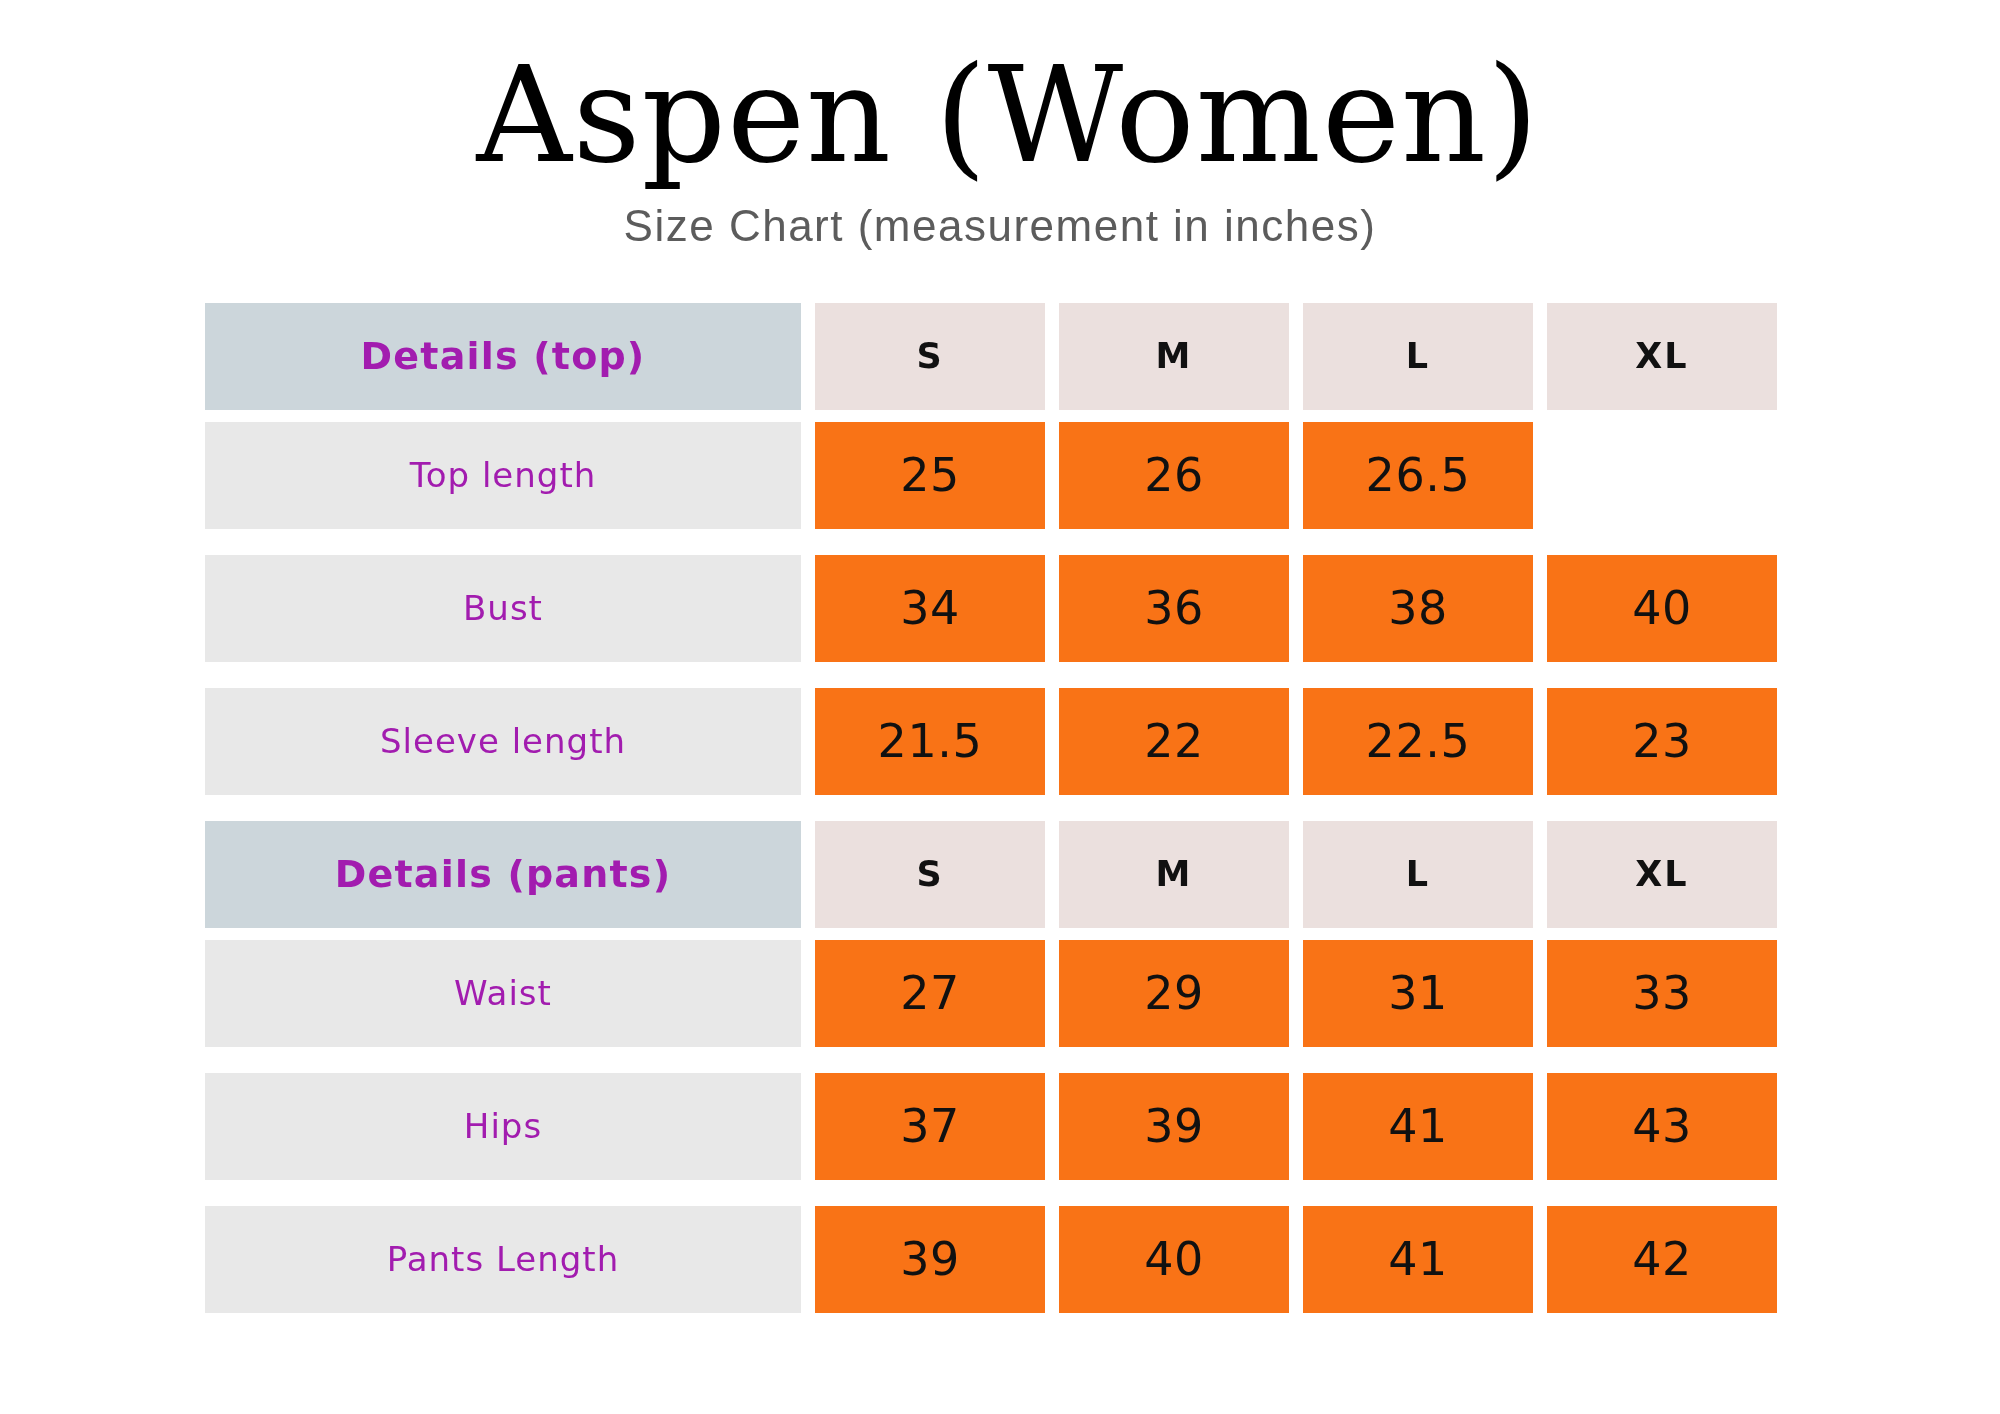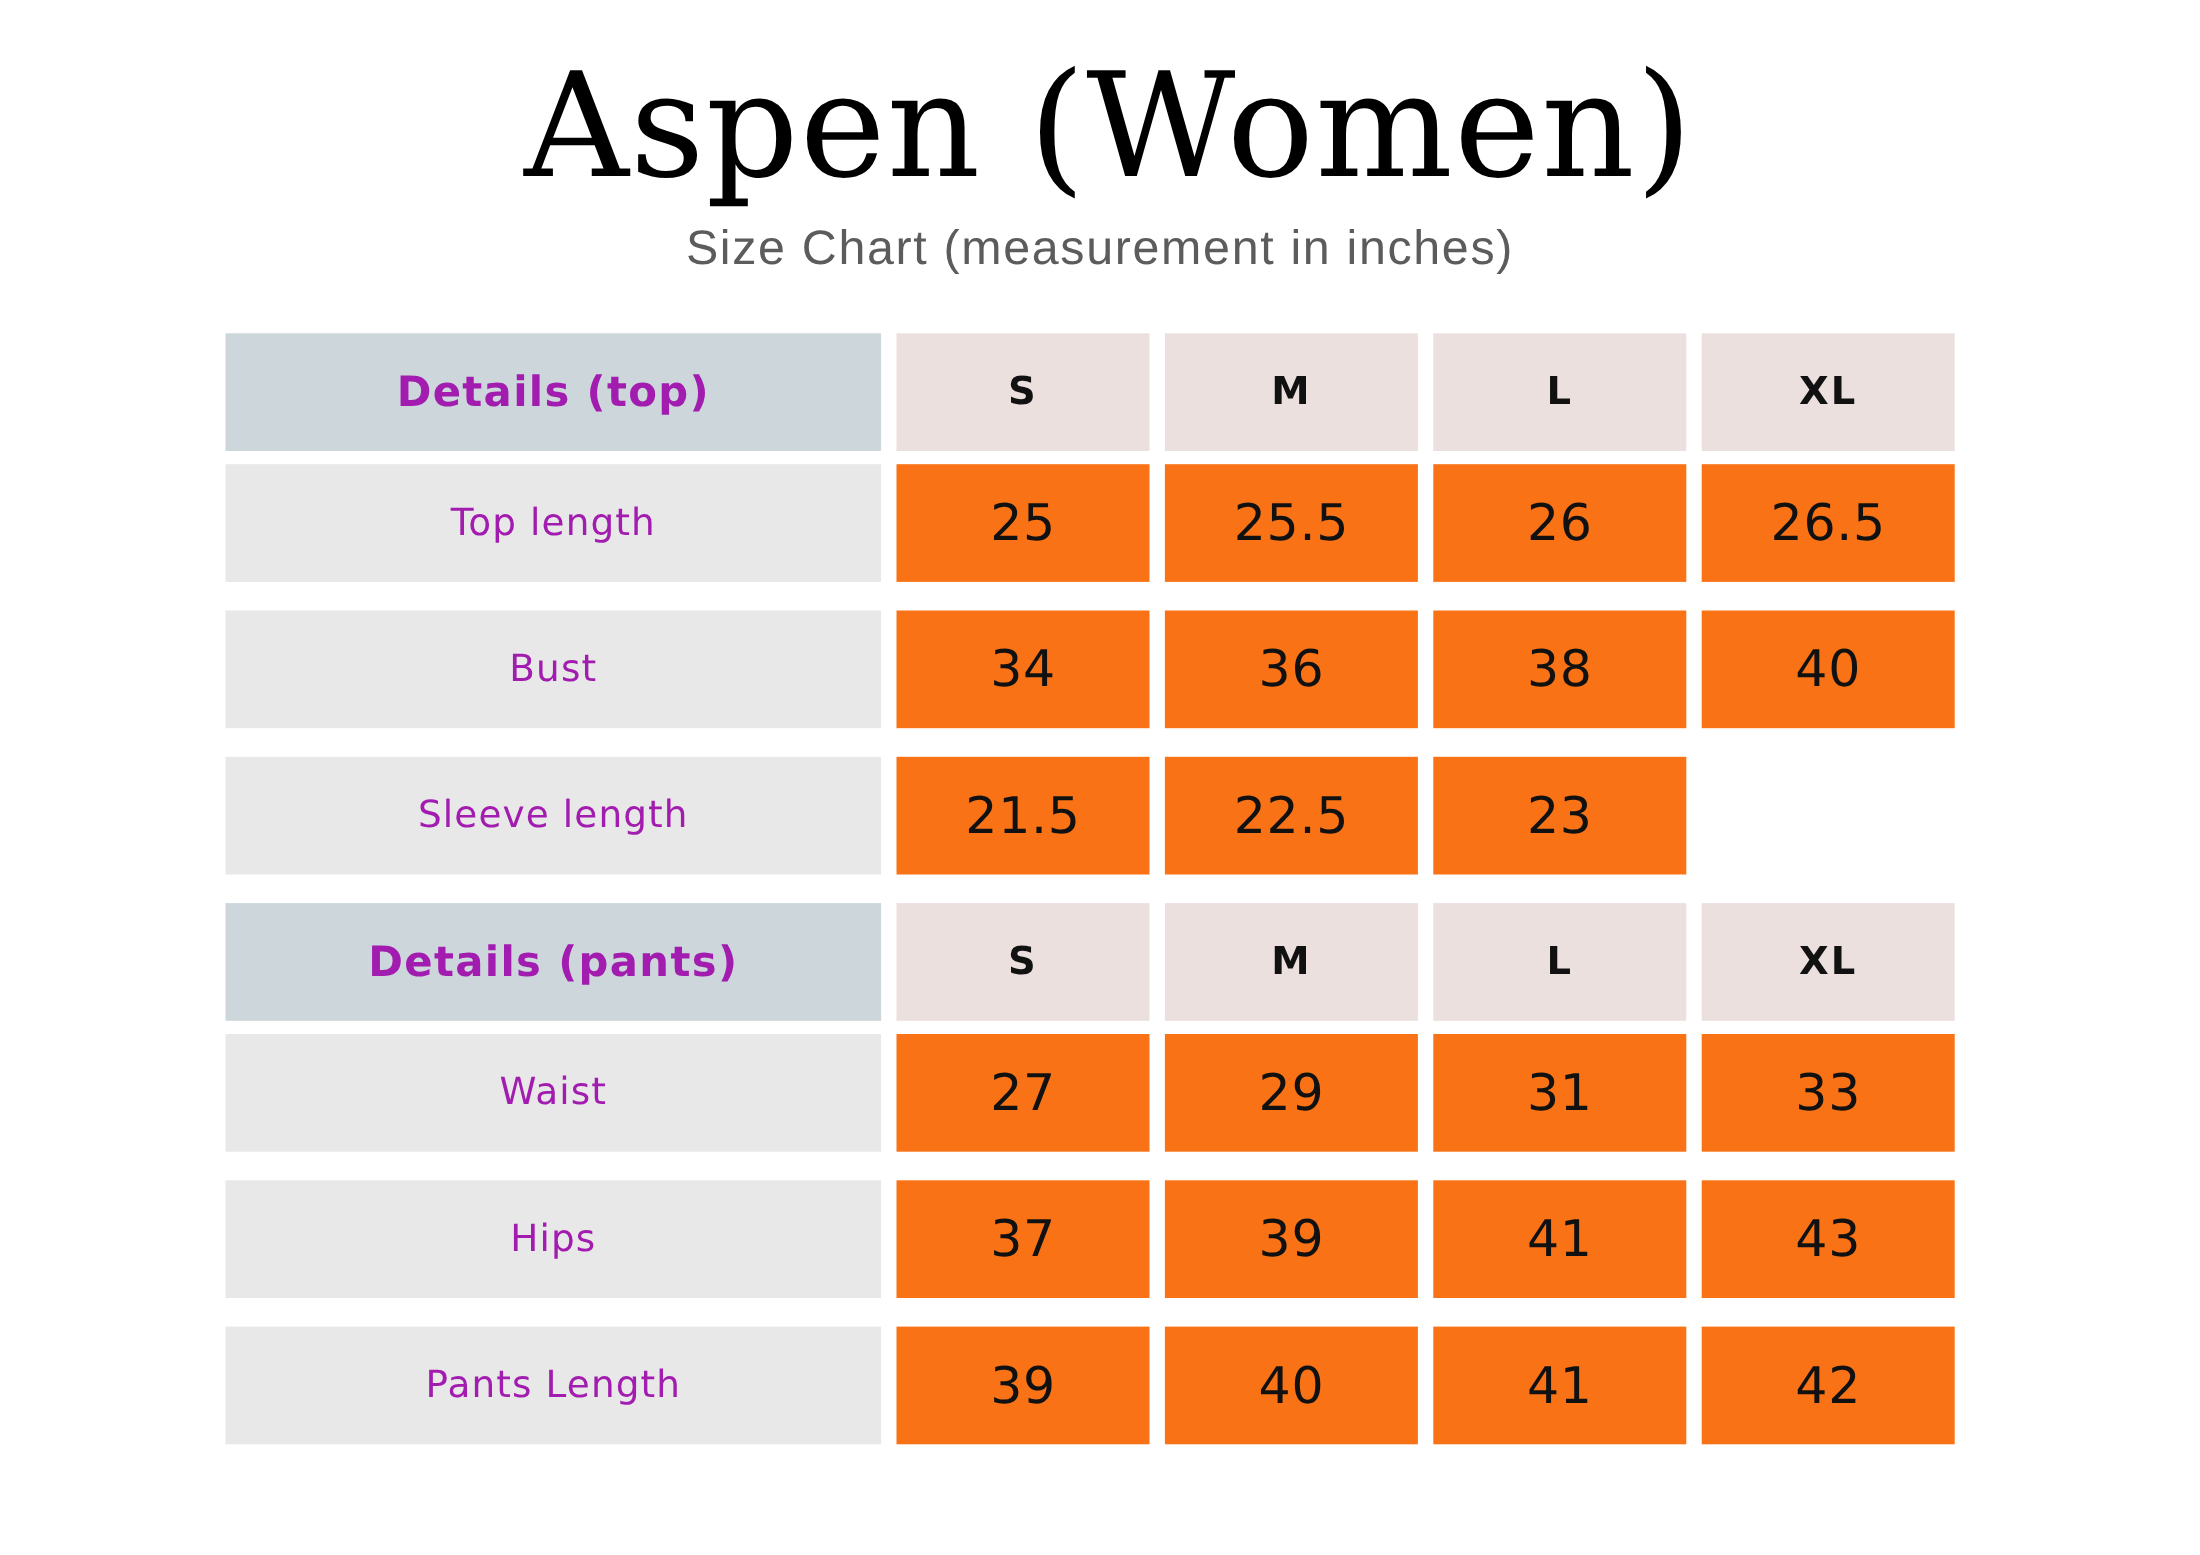"25.5" div.cell { html: <div>25.5</div> -> none }
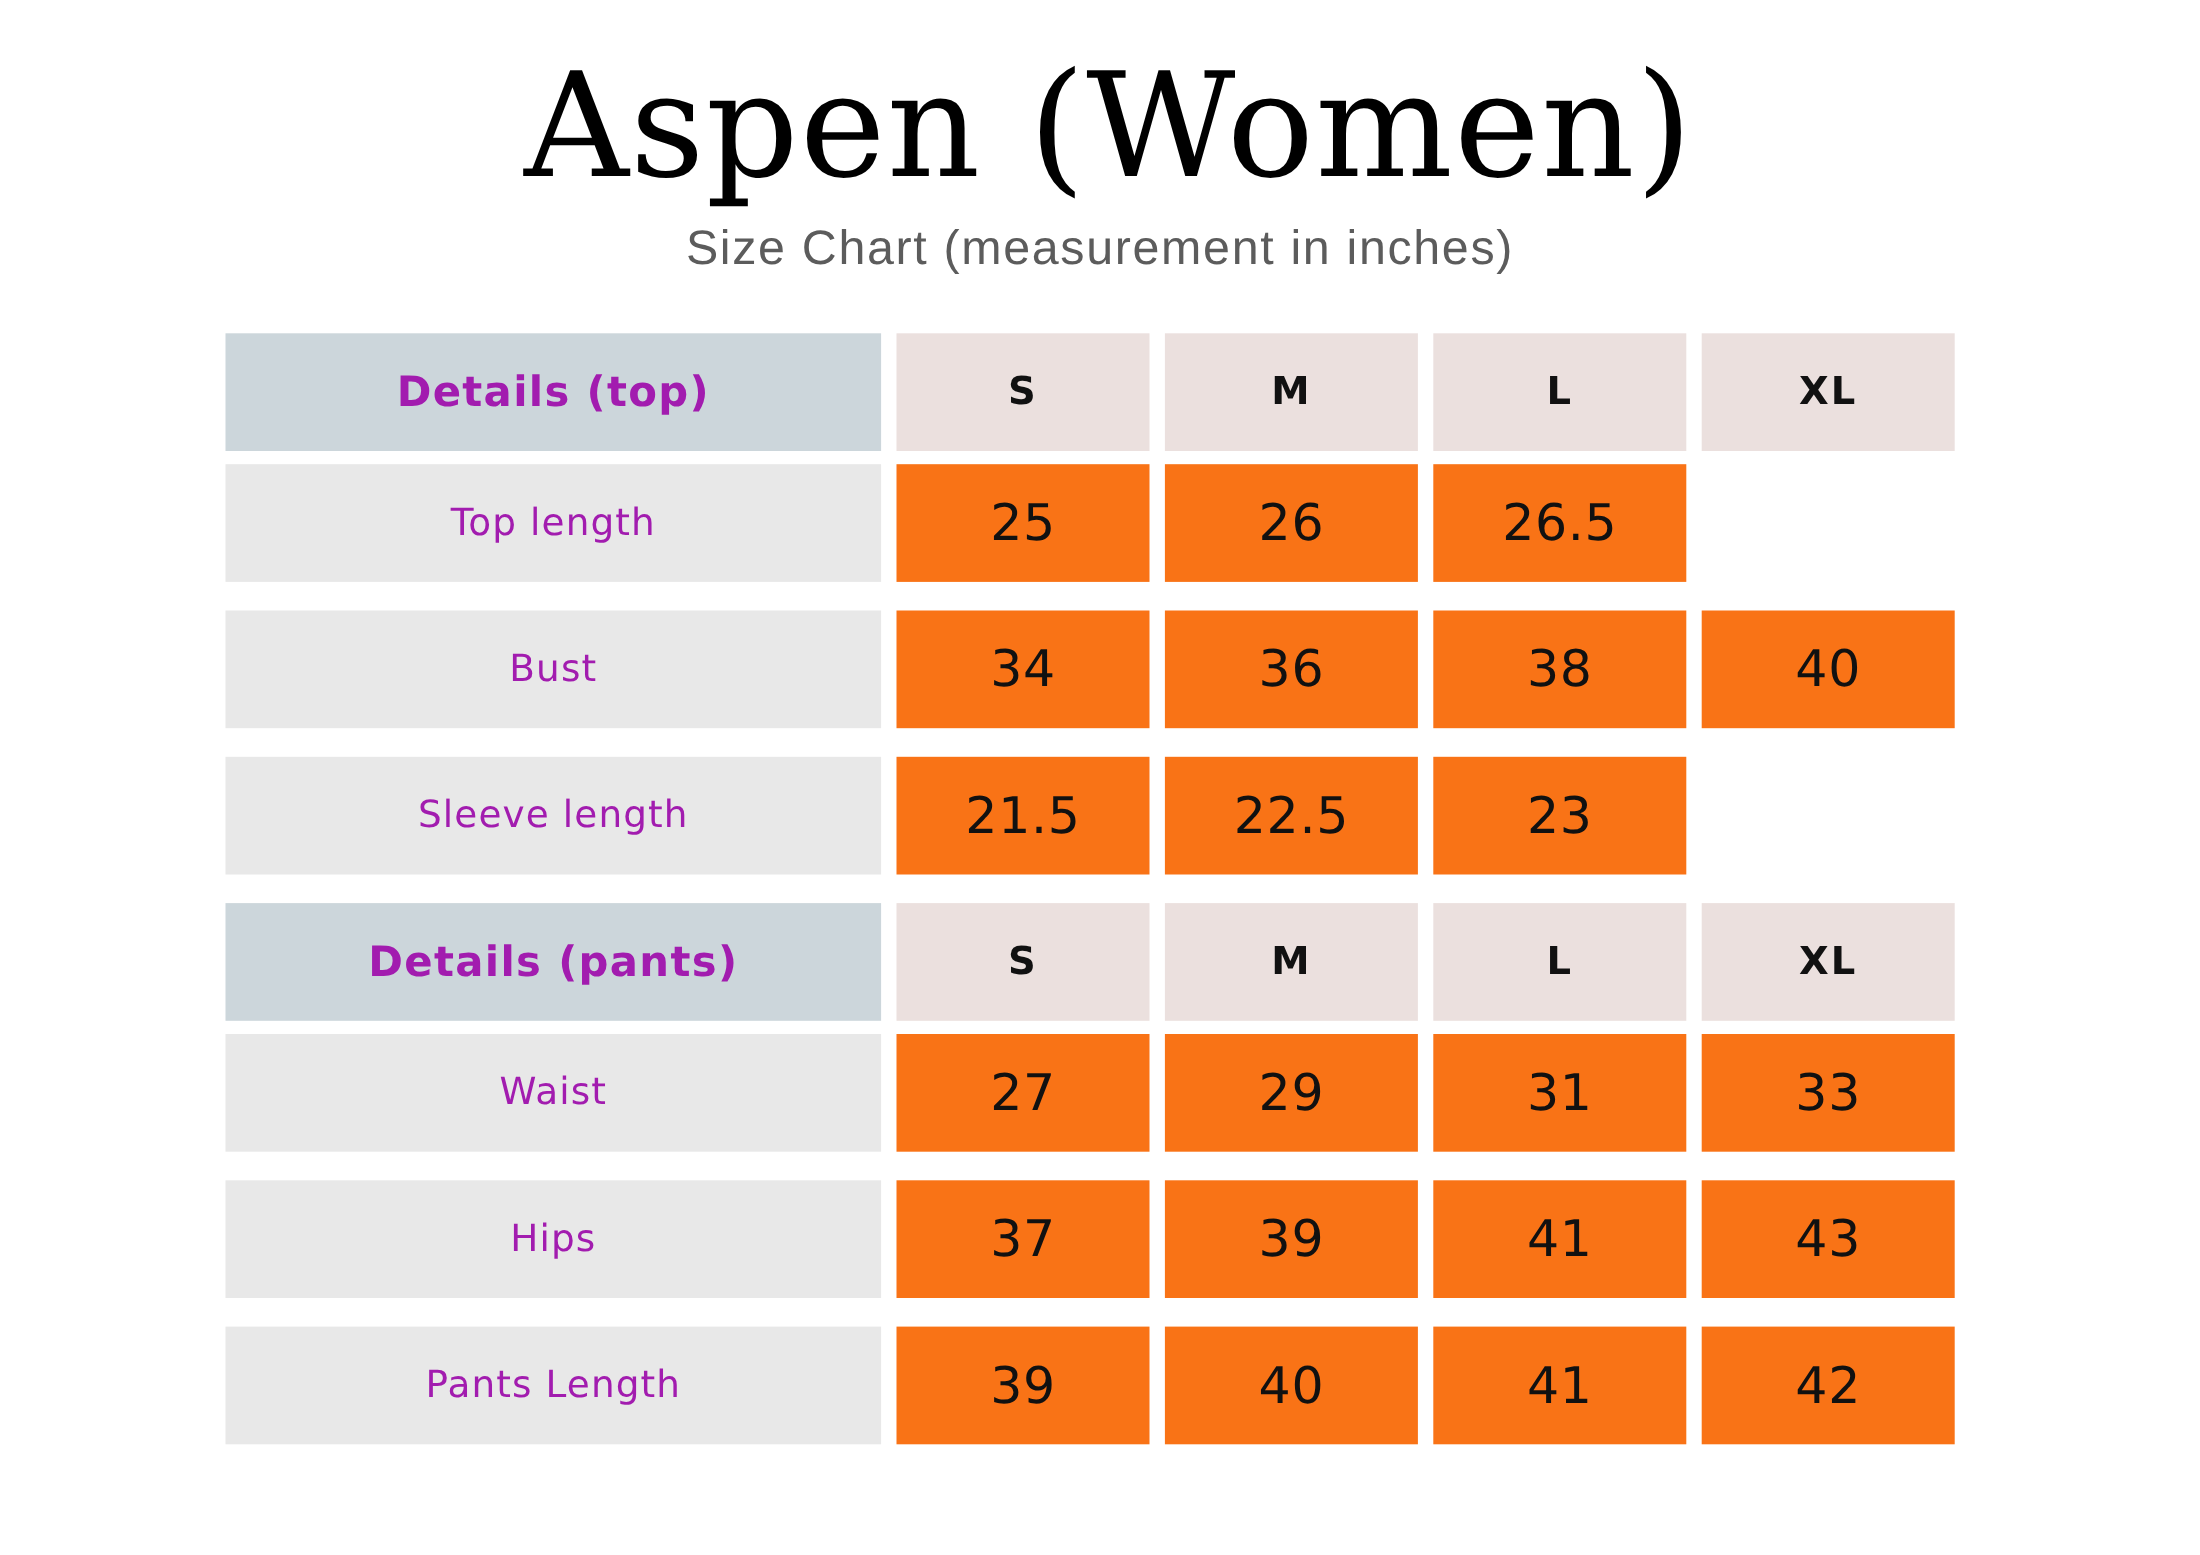"22" div.cell { html: none -> <div>22</div> }
